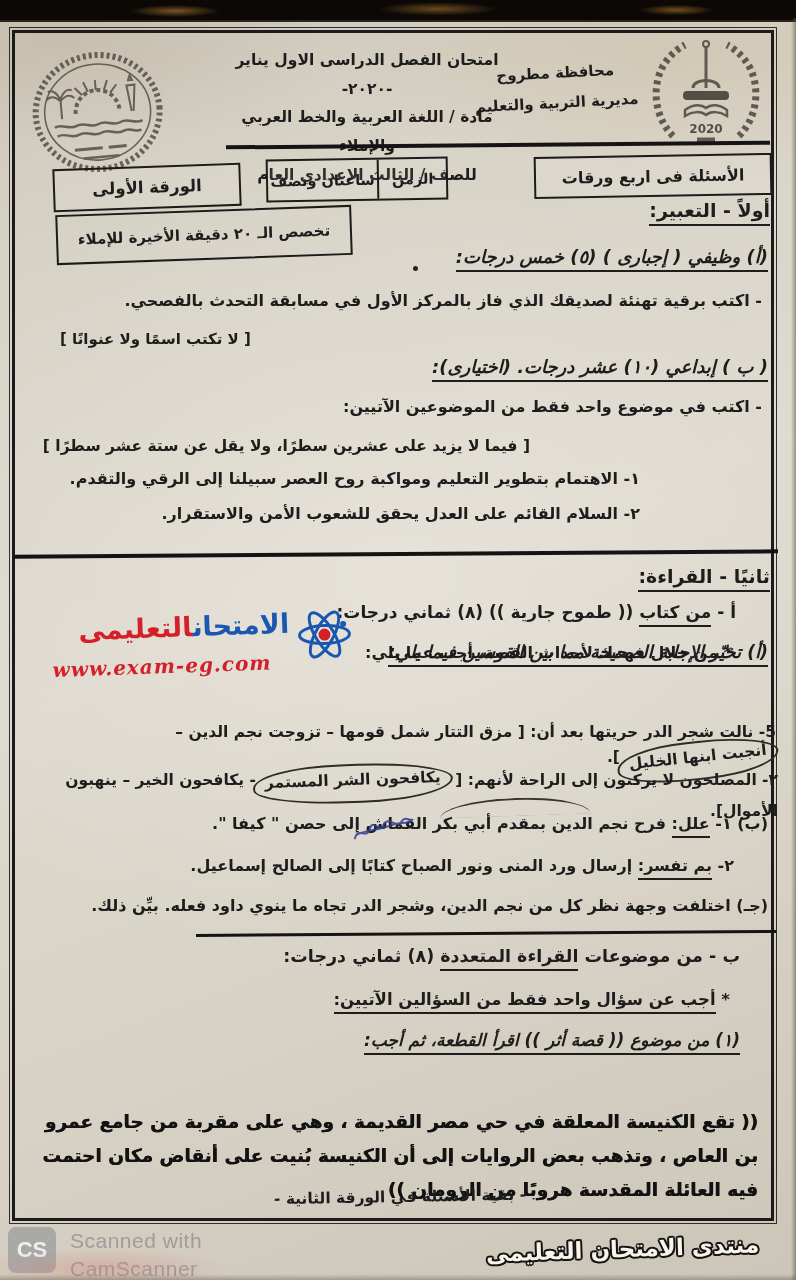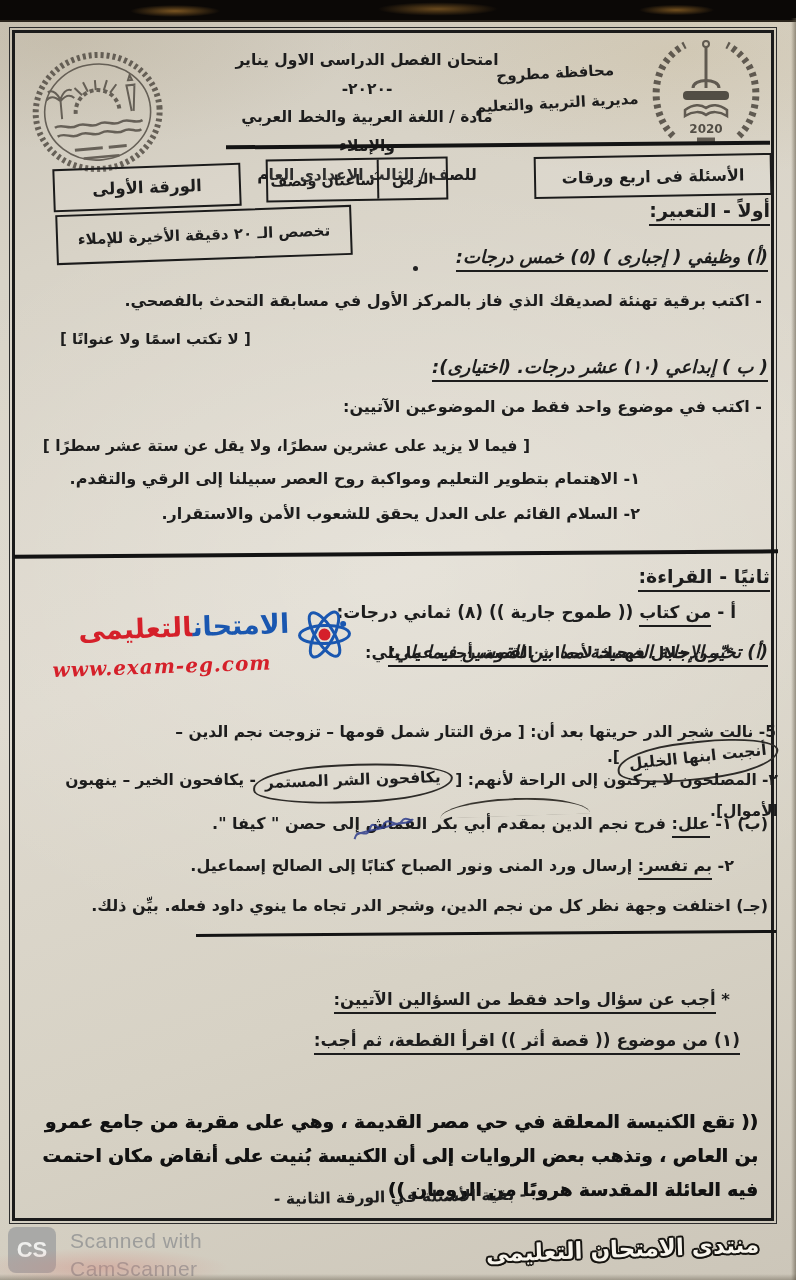"ب - من موضوعات القراءة" div.abs { html: none -> <div> <span>ب - من موضوعات </span><span>القراءة المتعددة</span><span> (٨) ثماني درجات:</span> </div> }
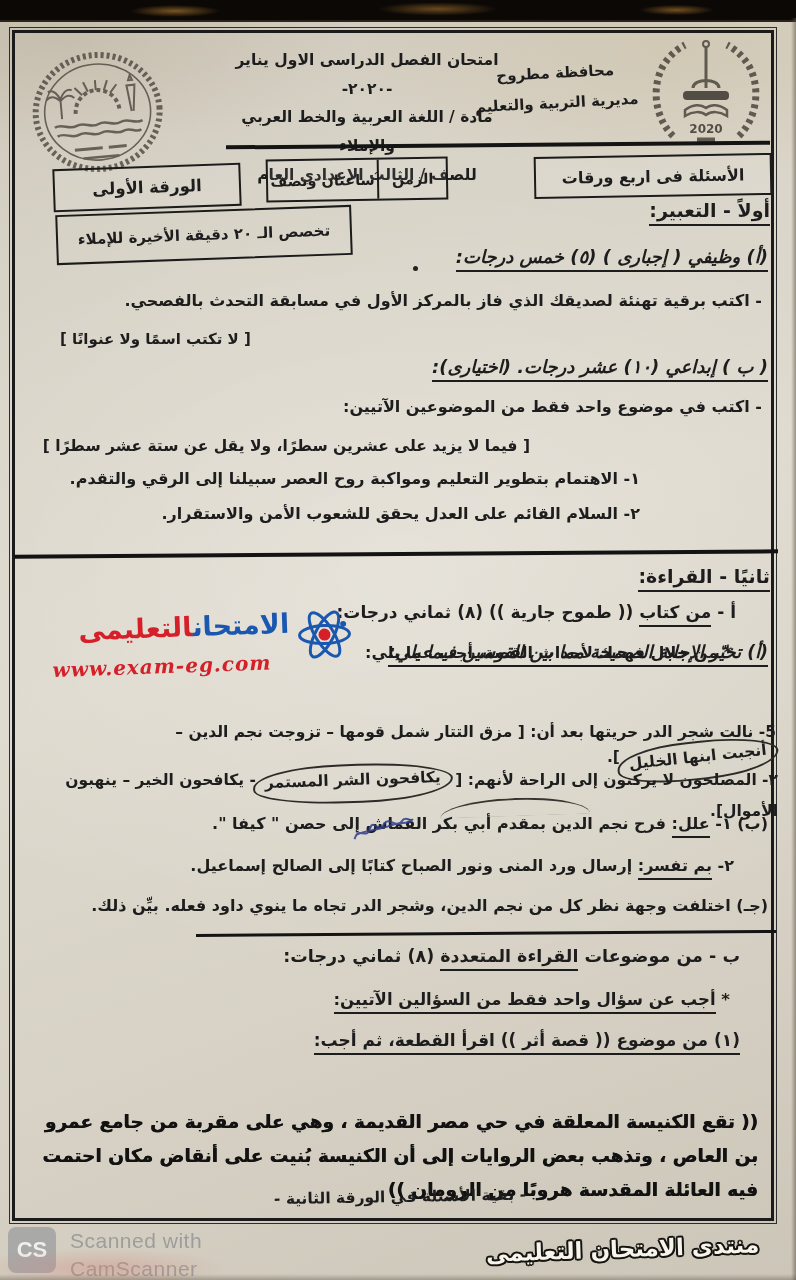"(١) من موضوع (( قصة" .h-q1topic { font-style: none -> italic }
